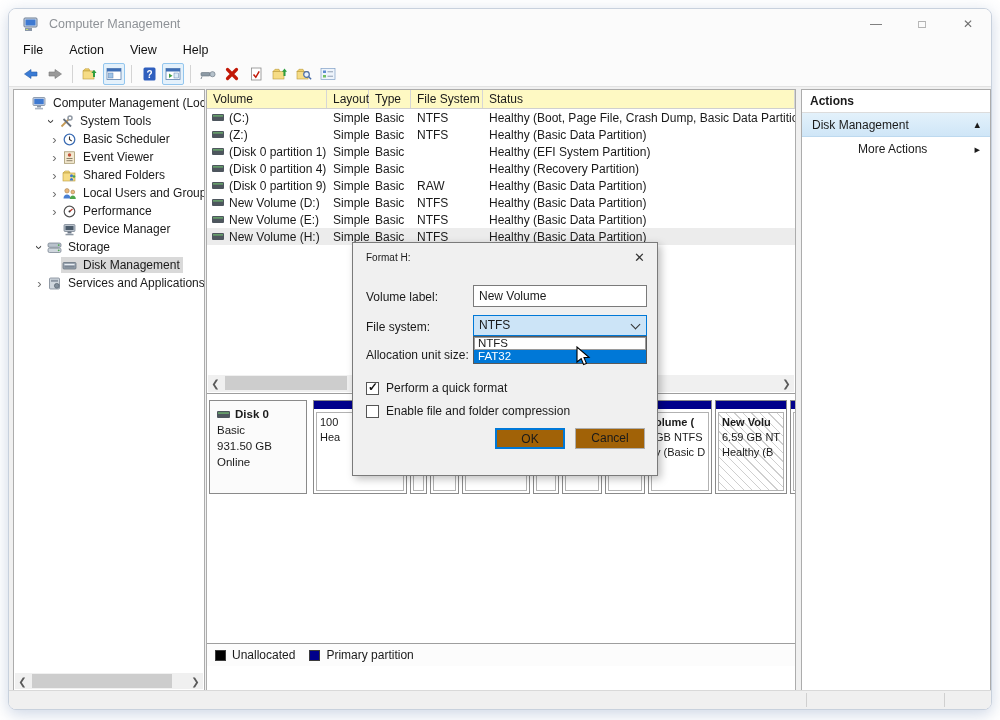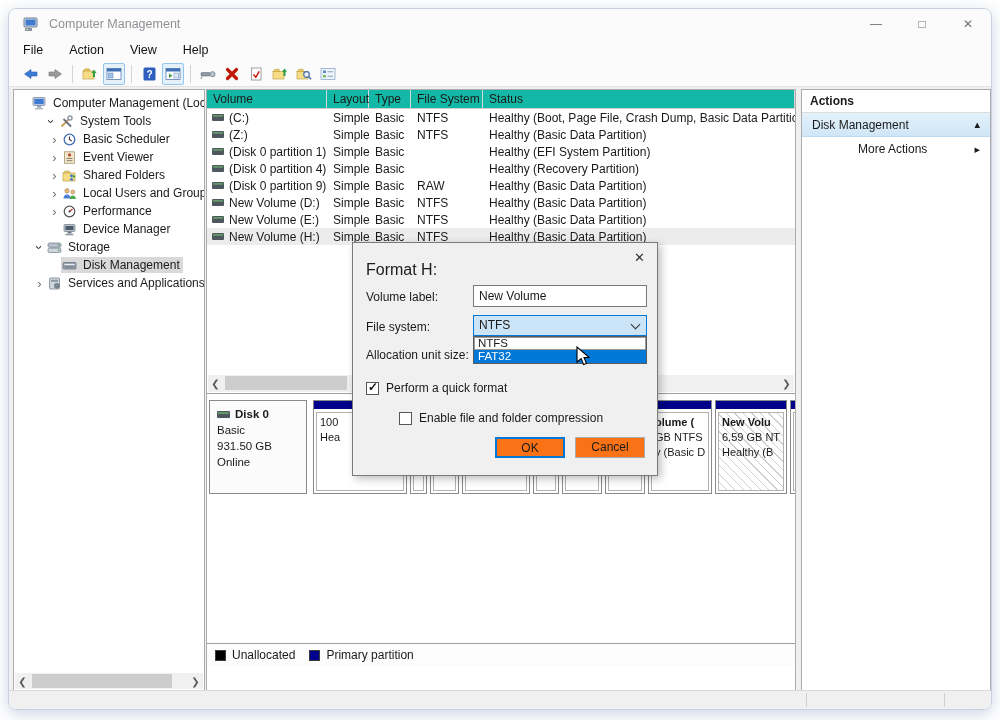"Volume" .vtable-head { background: #14b8a6 -> #fef9c3 }
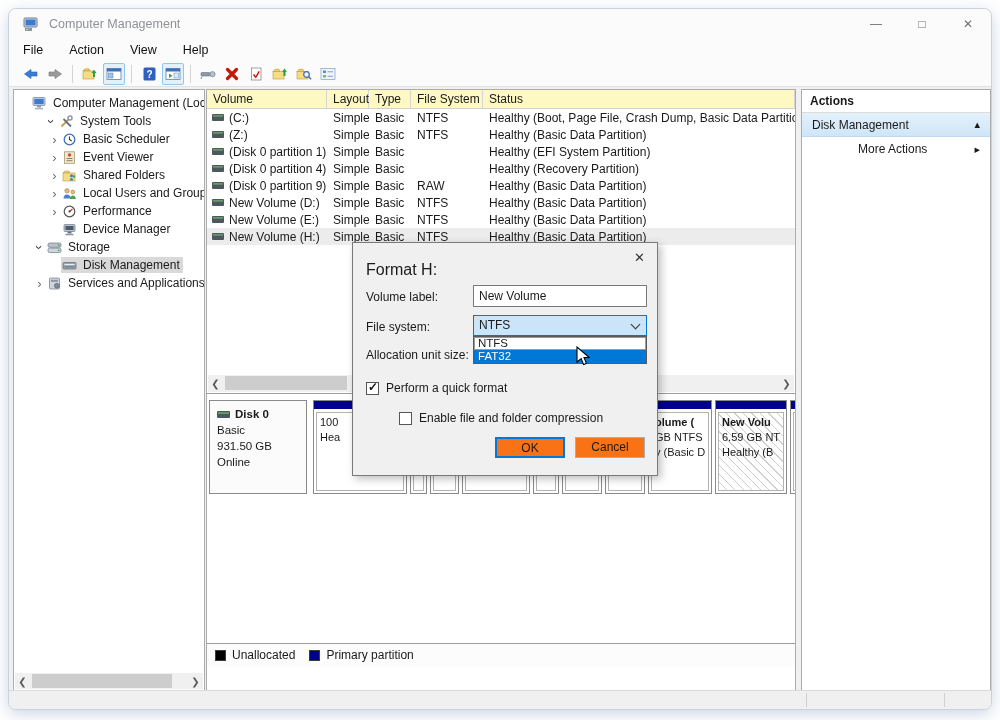"Format H:" .dlg-title { font-size: 16px -> 10px; top: 18px -> 9px }
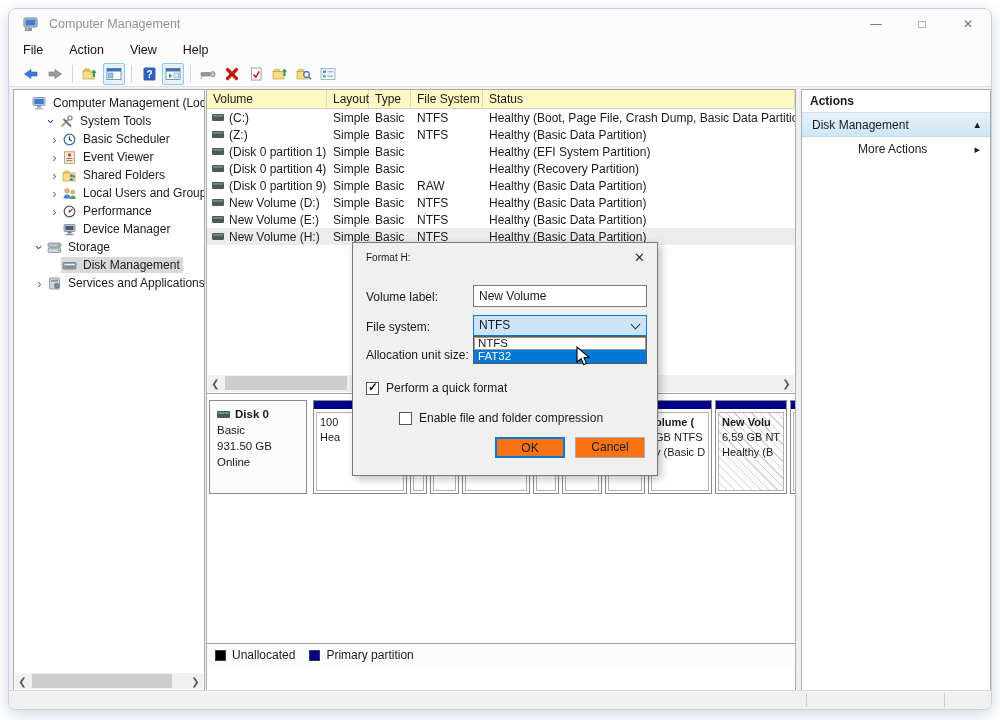"Enable file and folder compression" div.chk-row { margin-left: 33px -> none; top: 168px -> 161px }
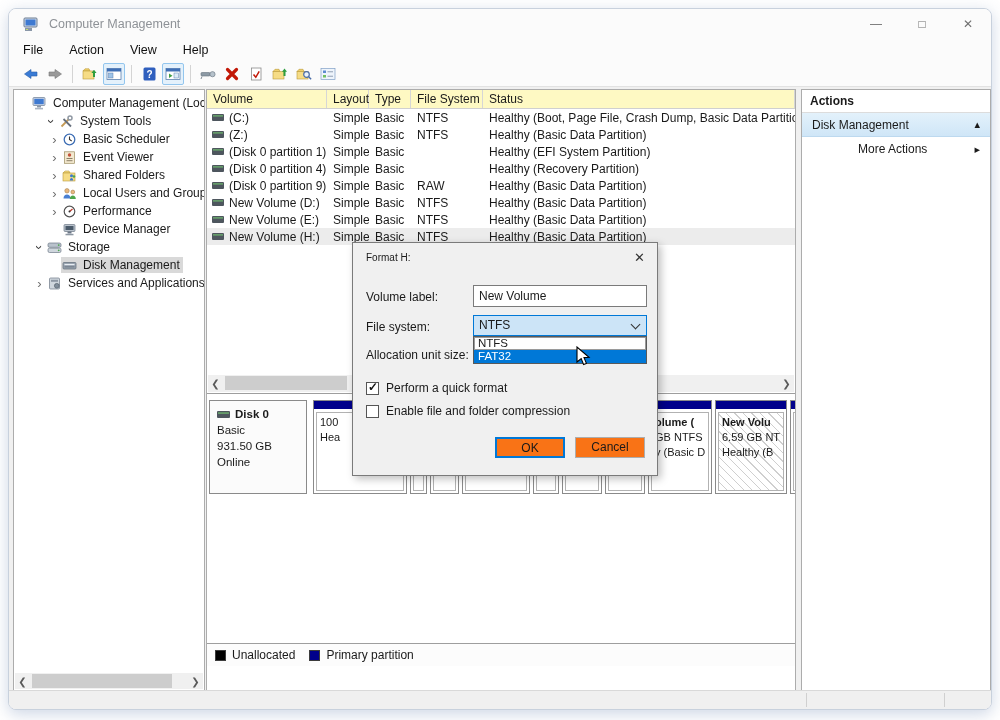"OK" .dlg-btn { background: #f97316 -> #a16207; top: 194px -> 185px }
